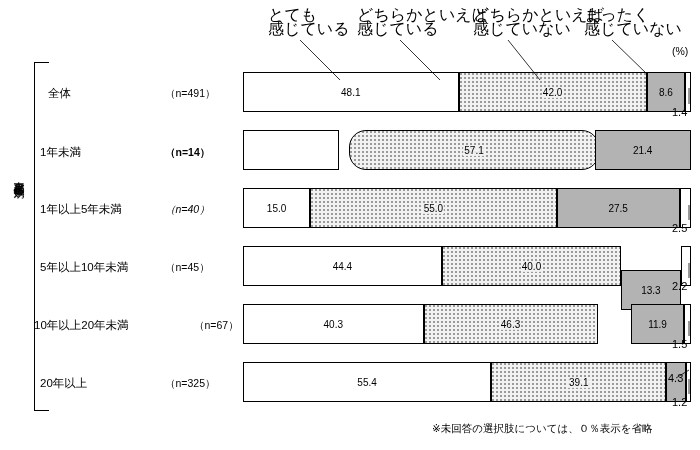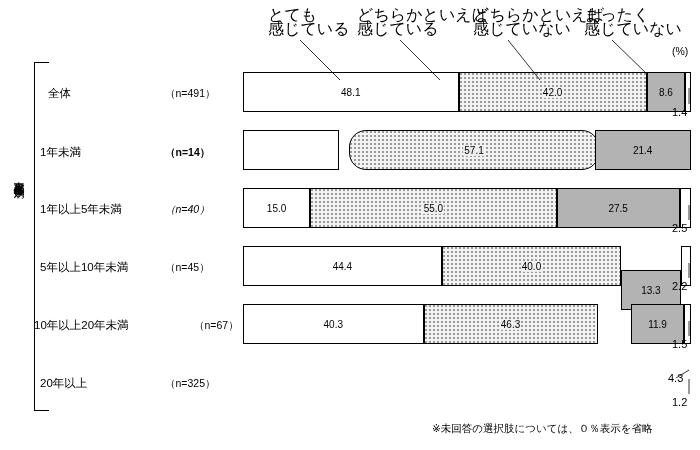"55.4" div.bar-row { html: none -> <div> <div> <span>55.4</span> </div> <div> <span>39.1</span> </div> <div> <span></span> </div> <div> <span></span> </div> </div> }
